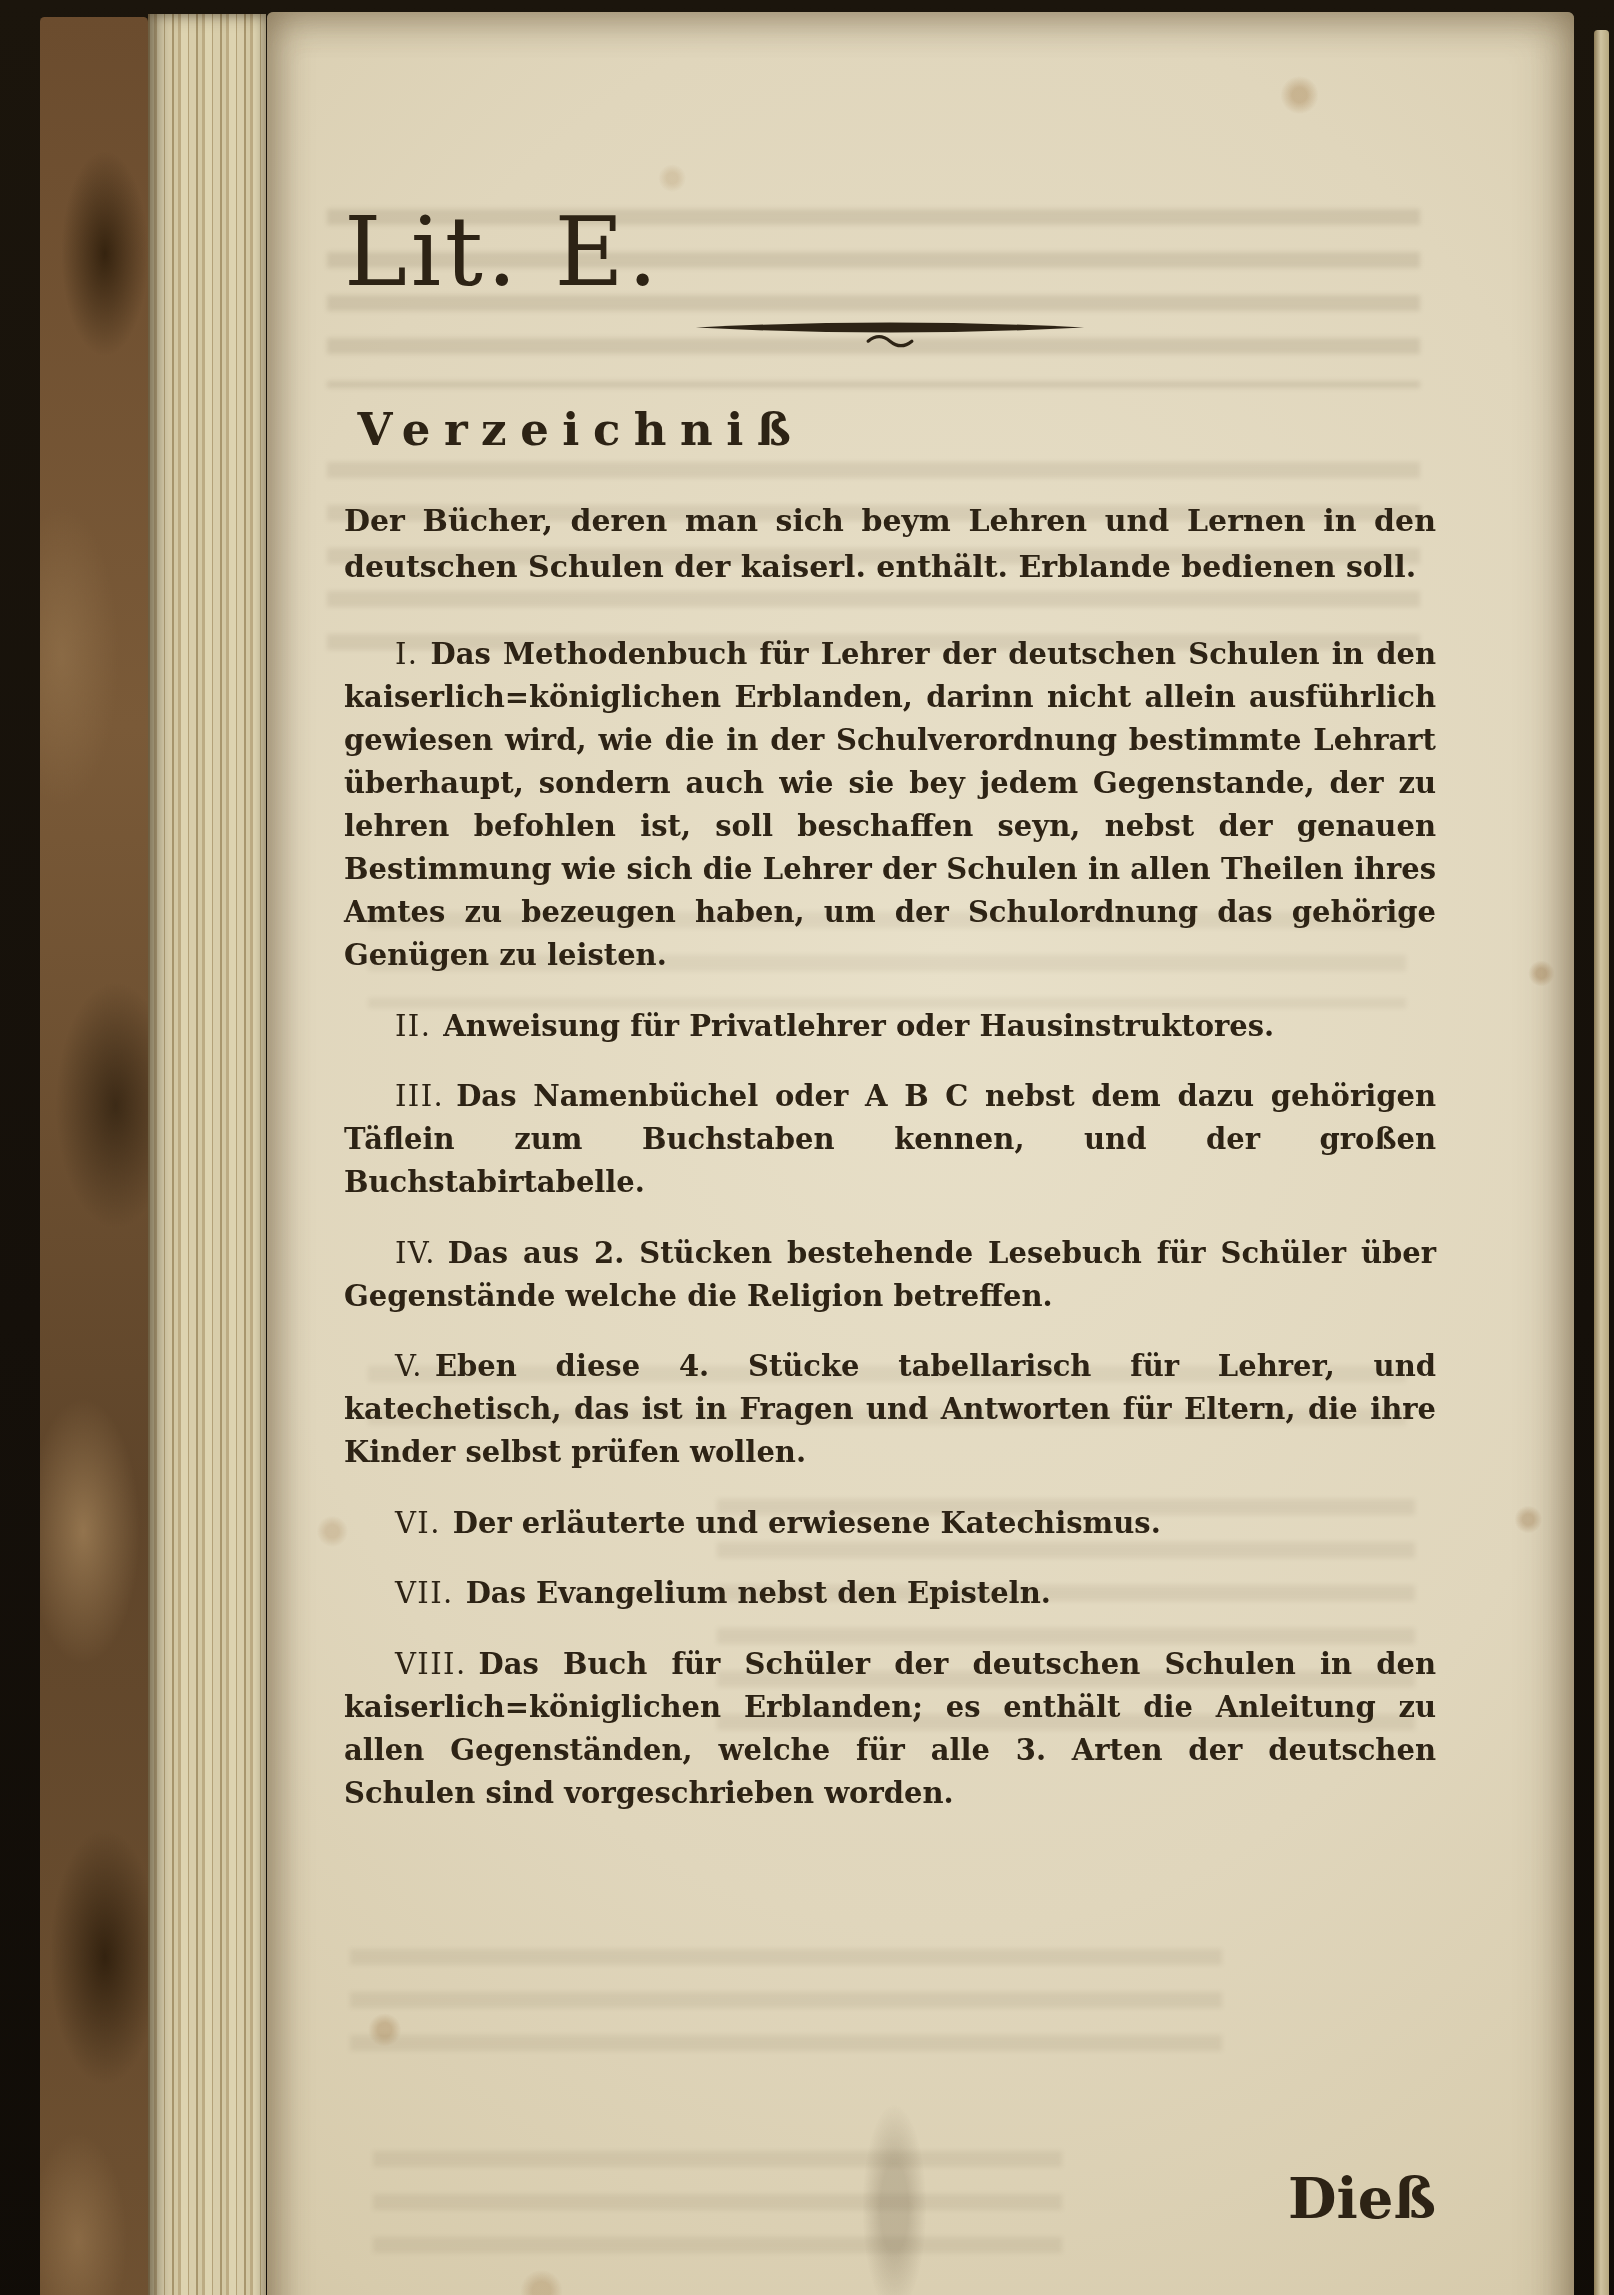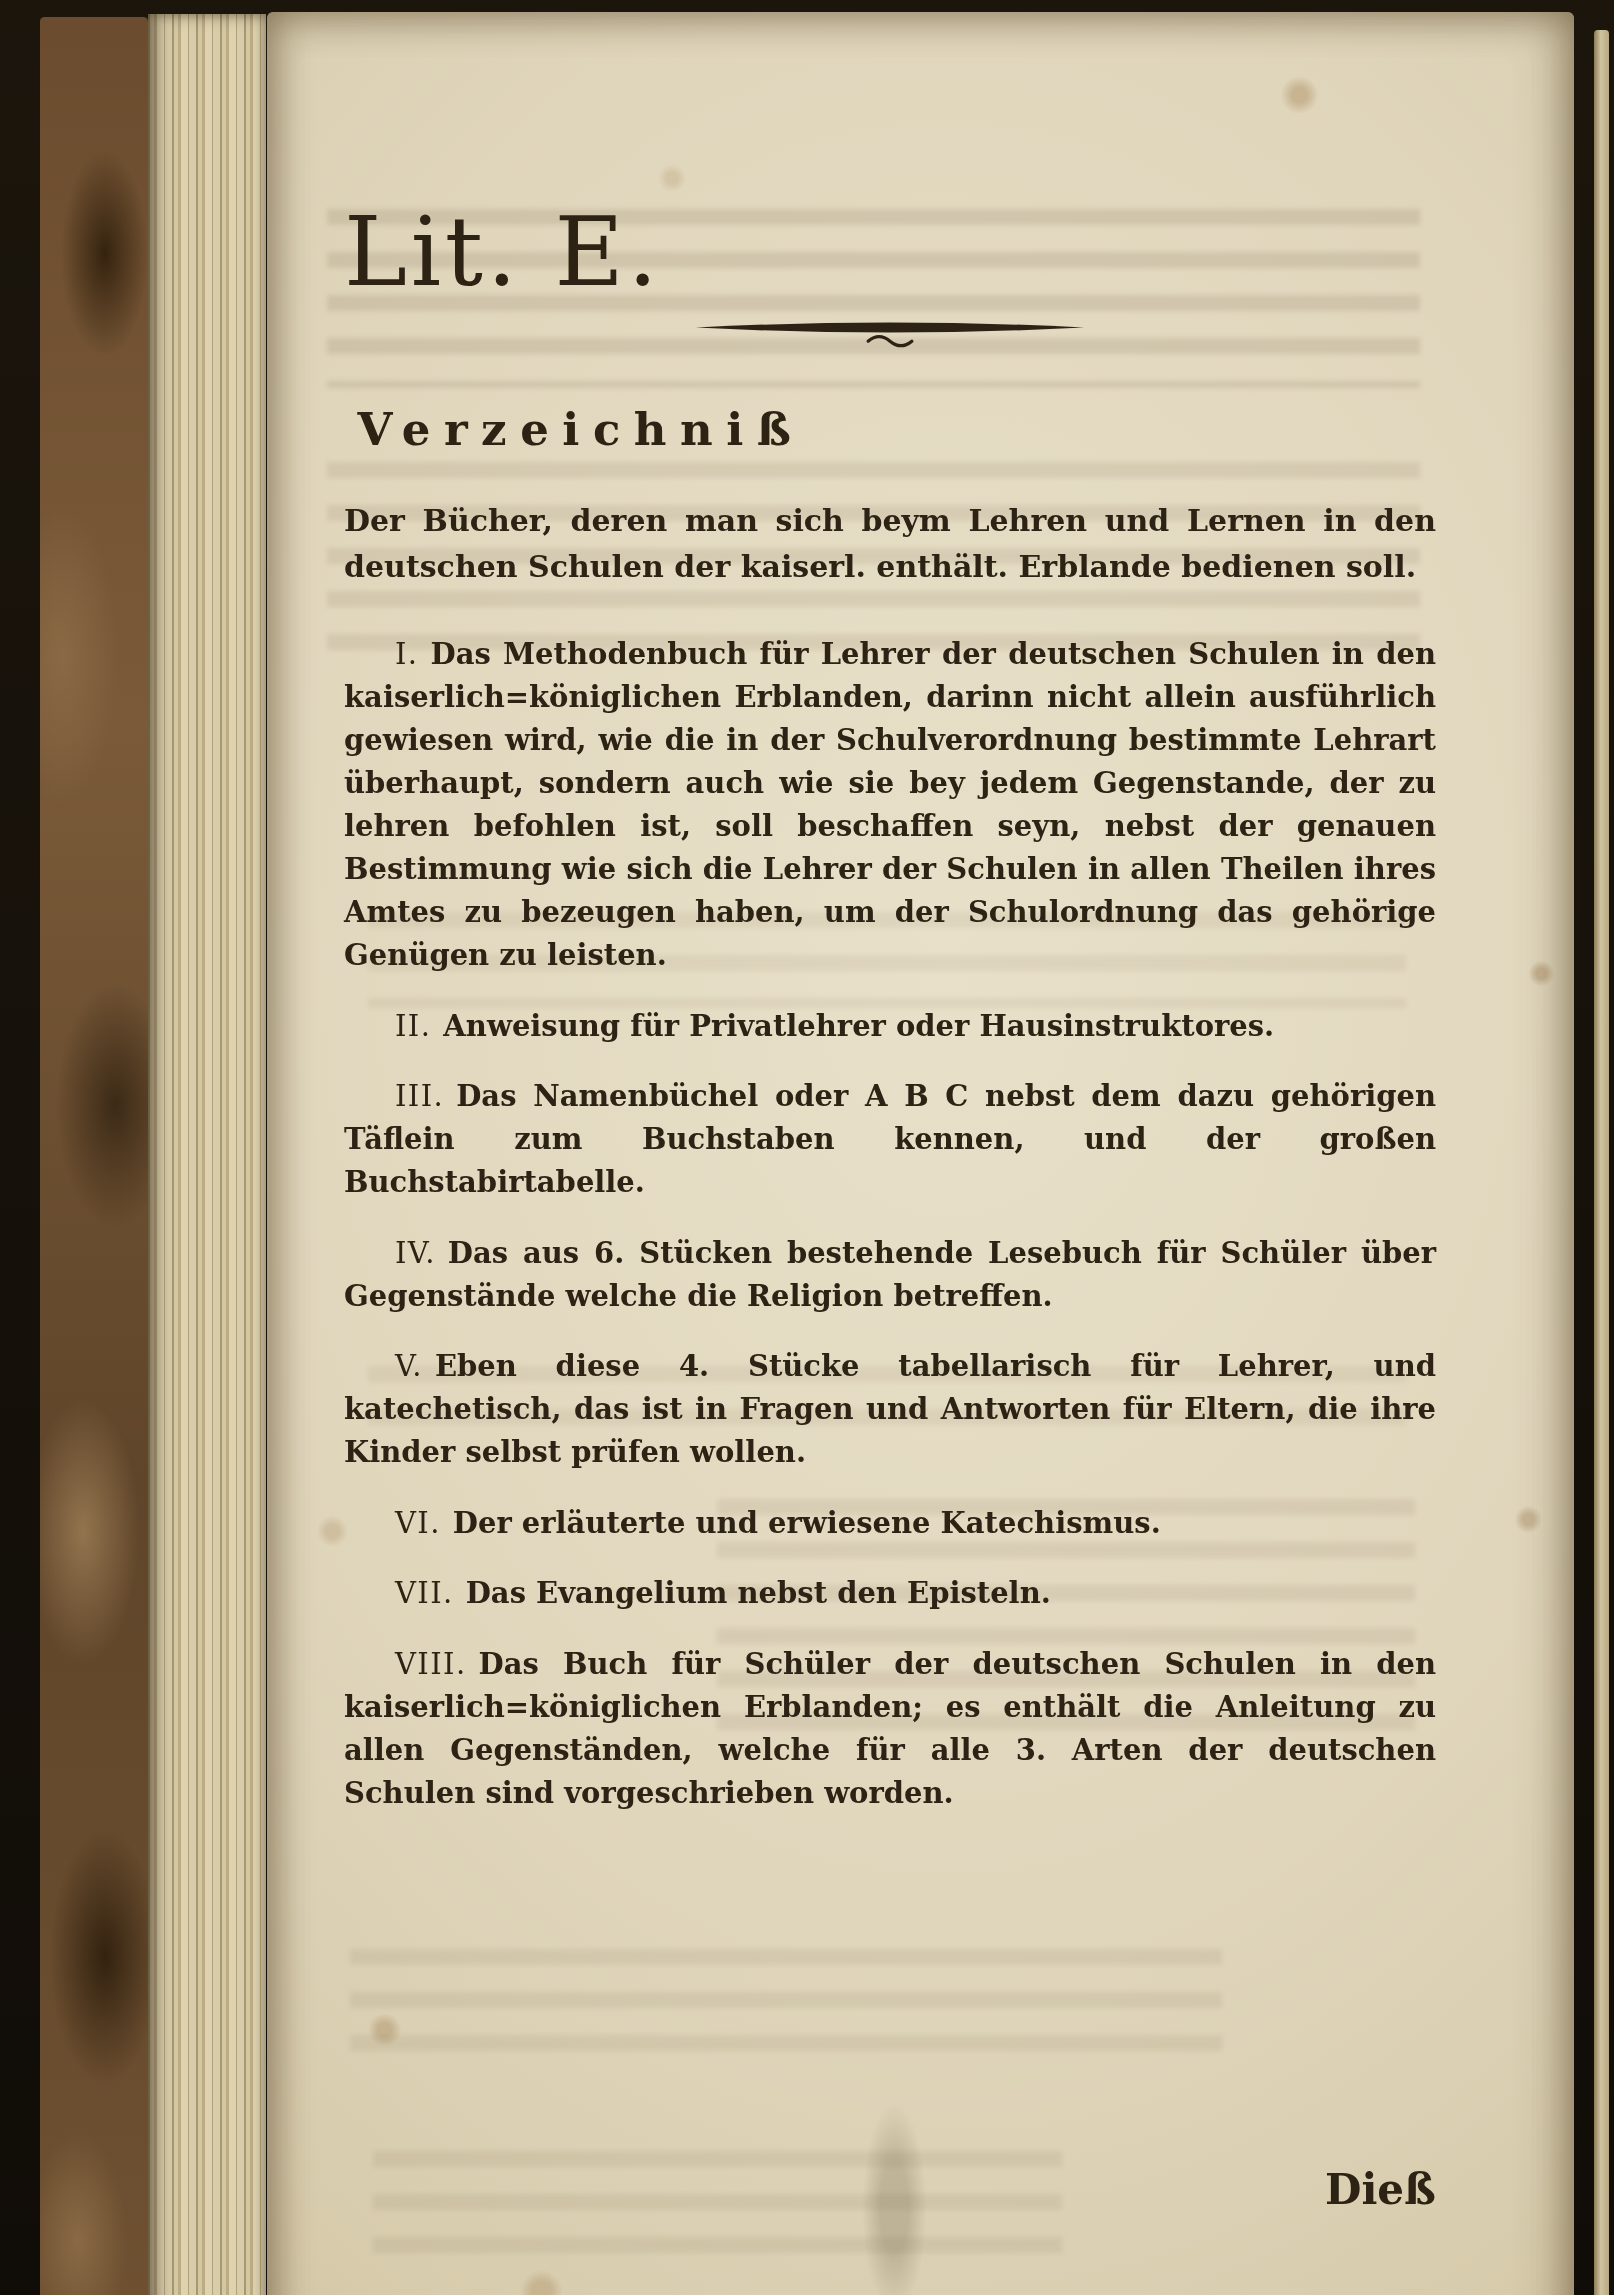"Das aus 6. Stücken bestehende" span { text: 6 -> 2 }
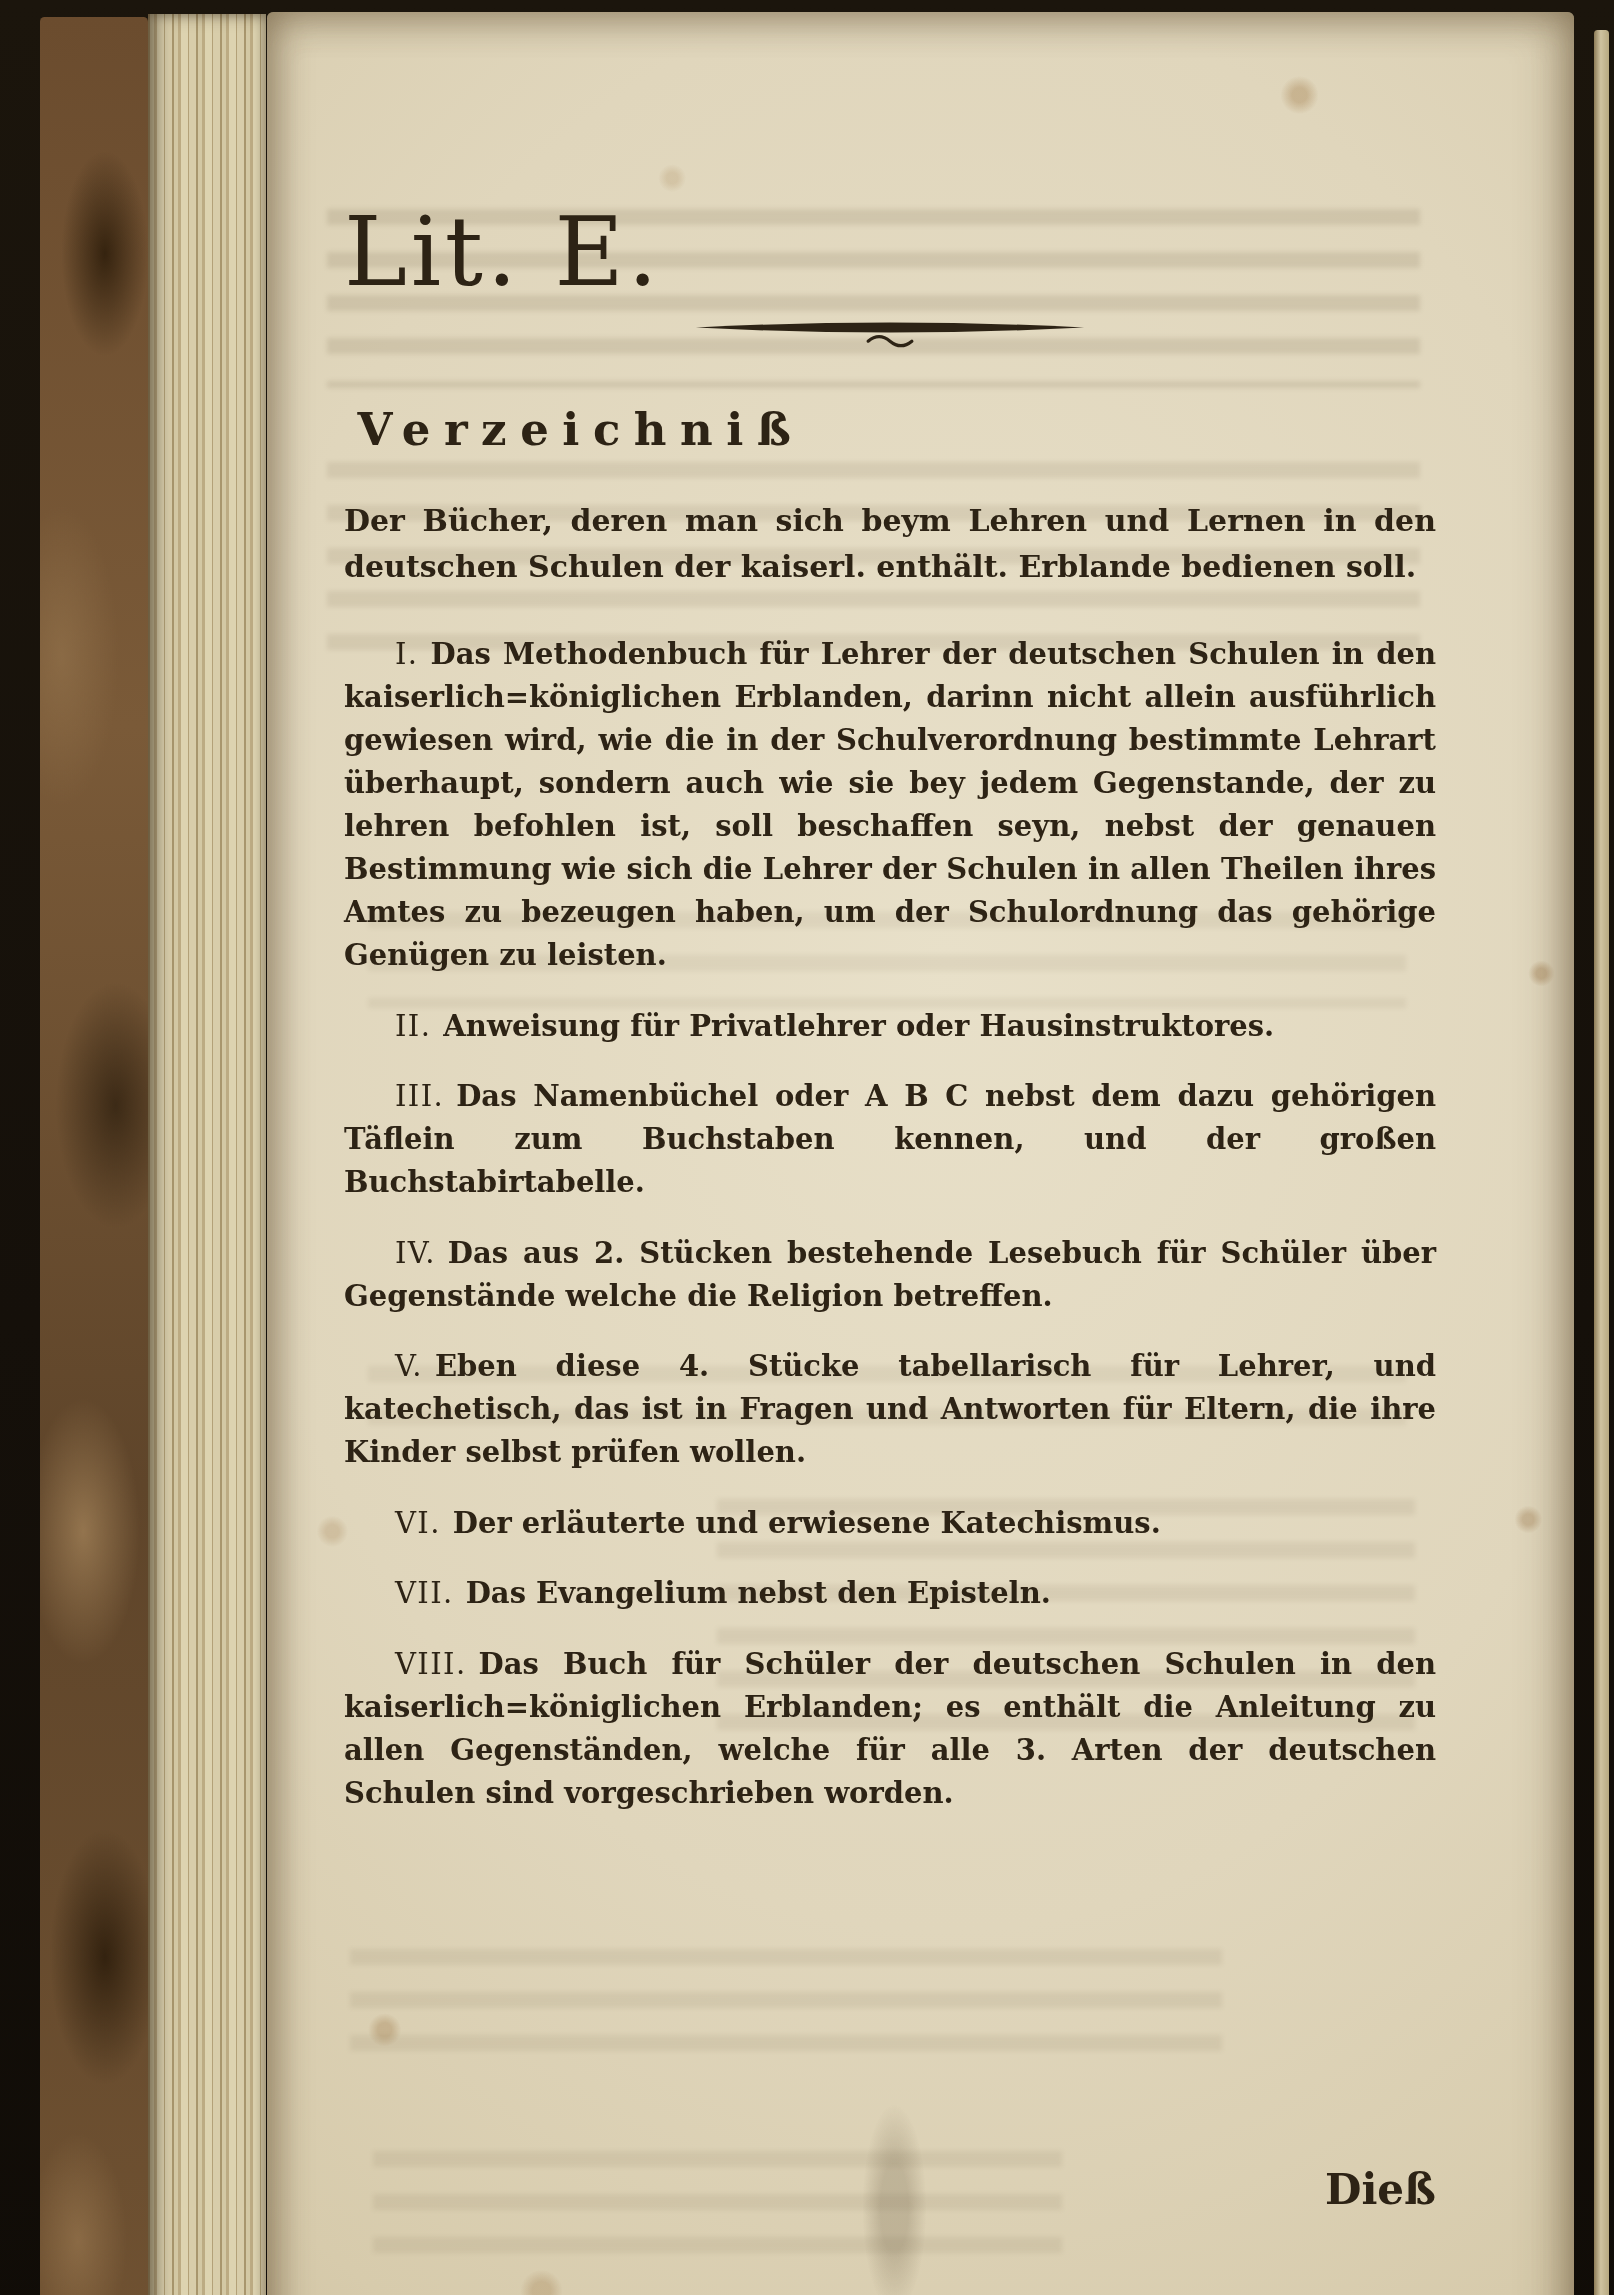"Dieß" .catchword { font-size: 42px -> 56px }
